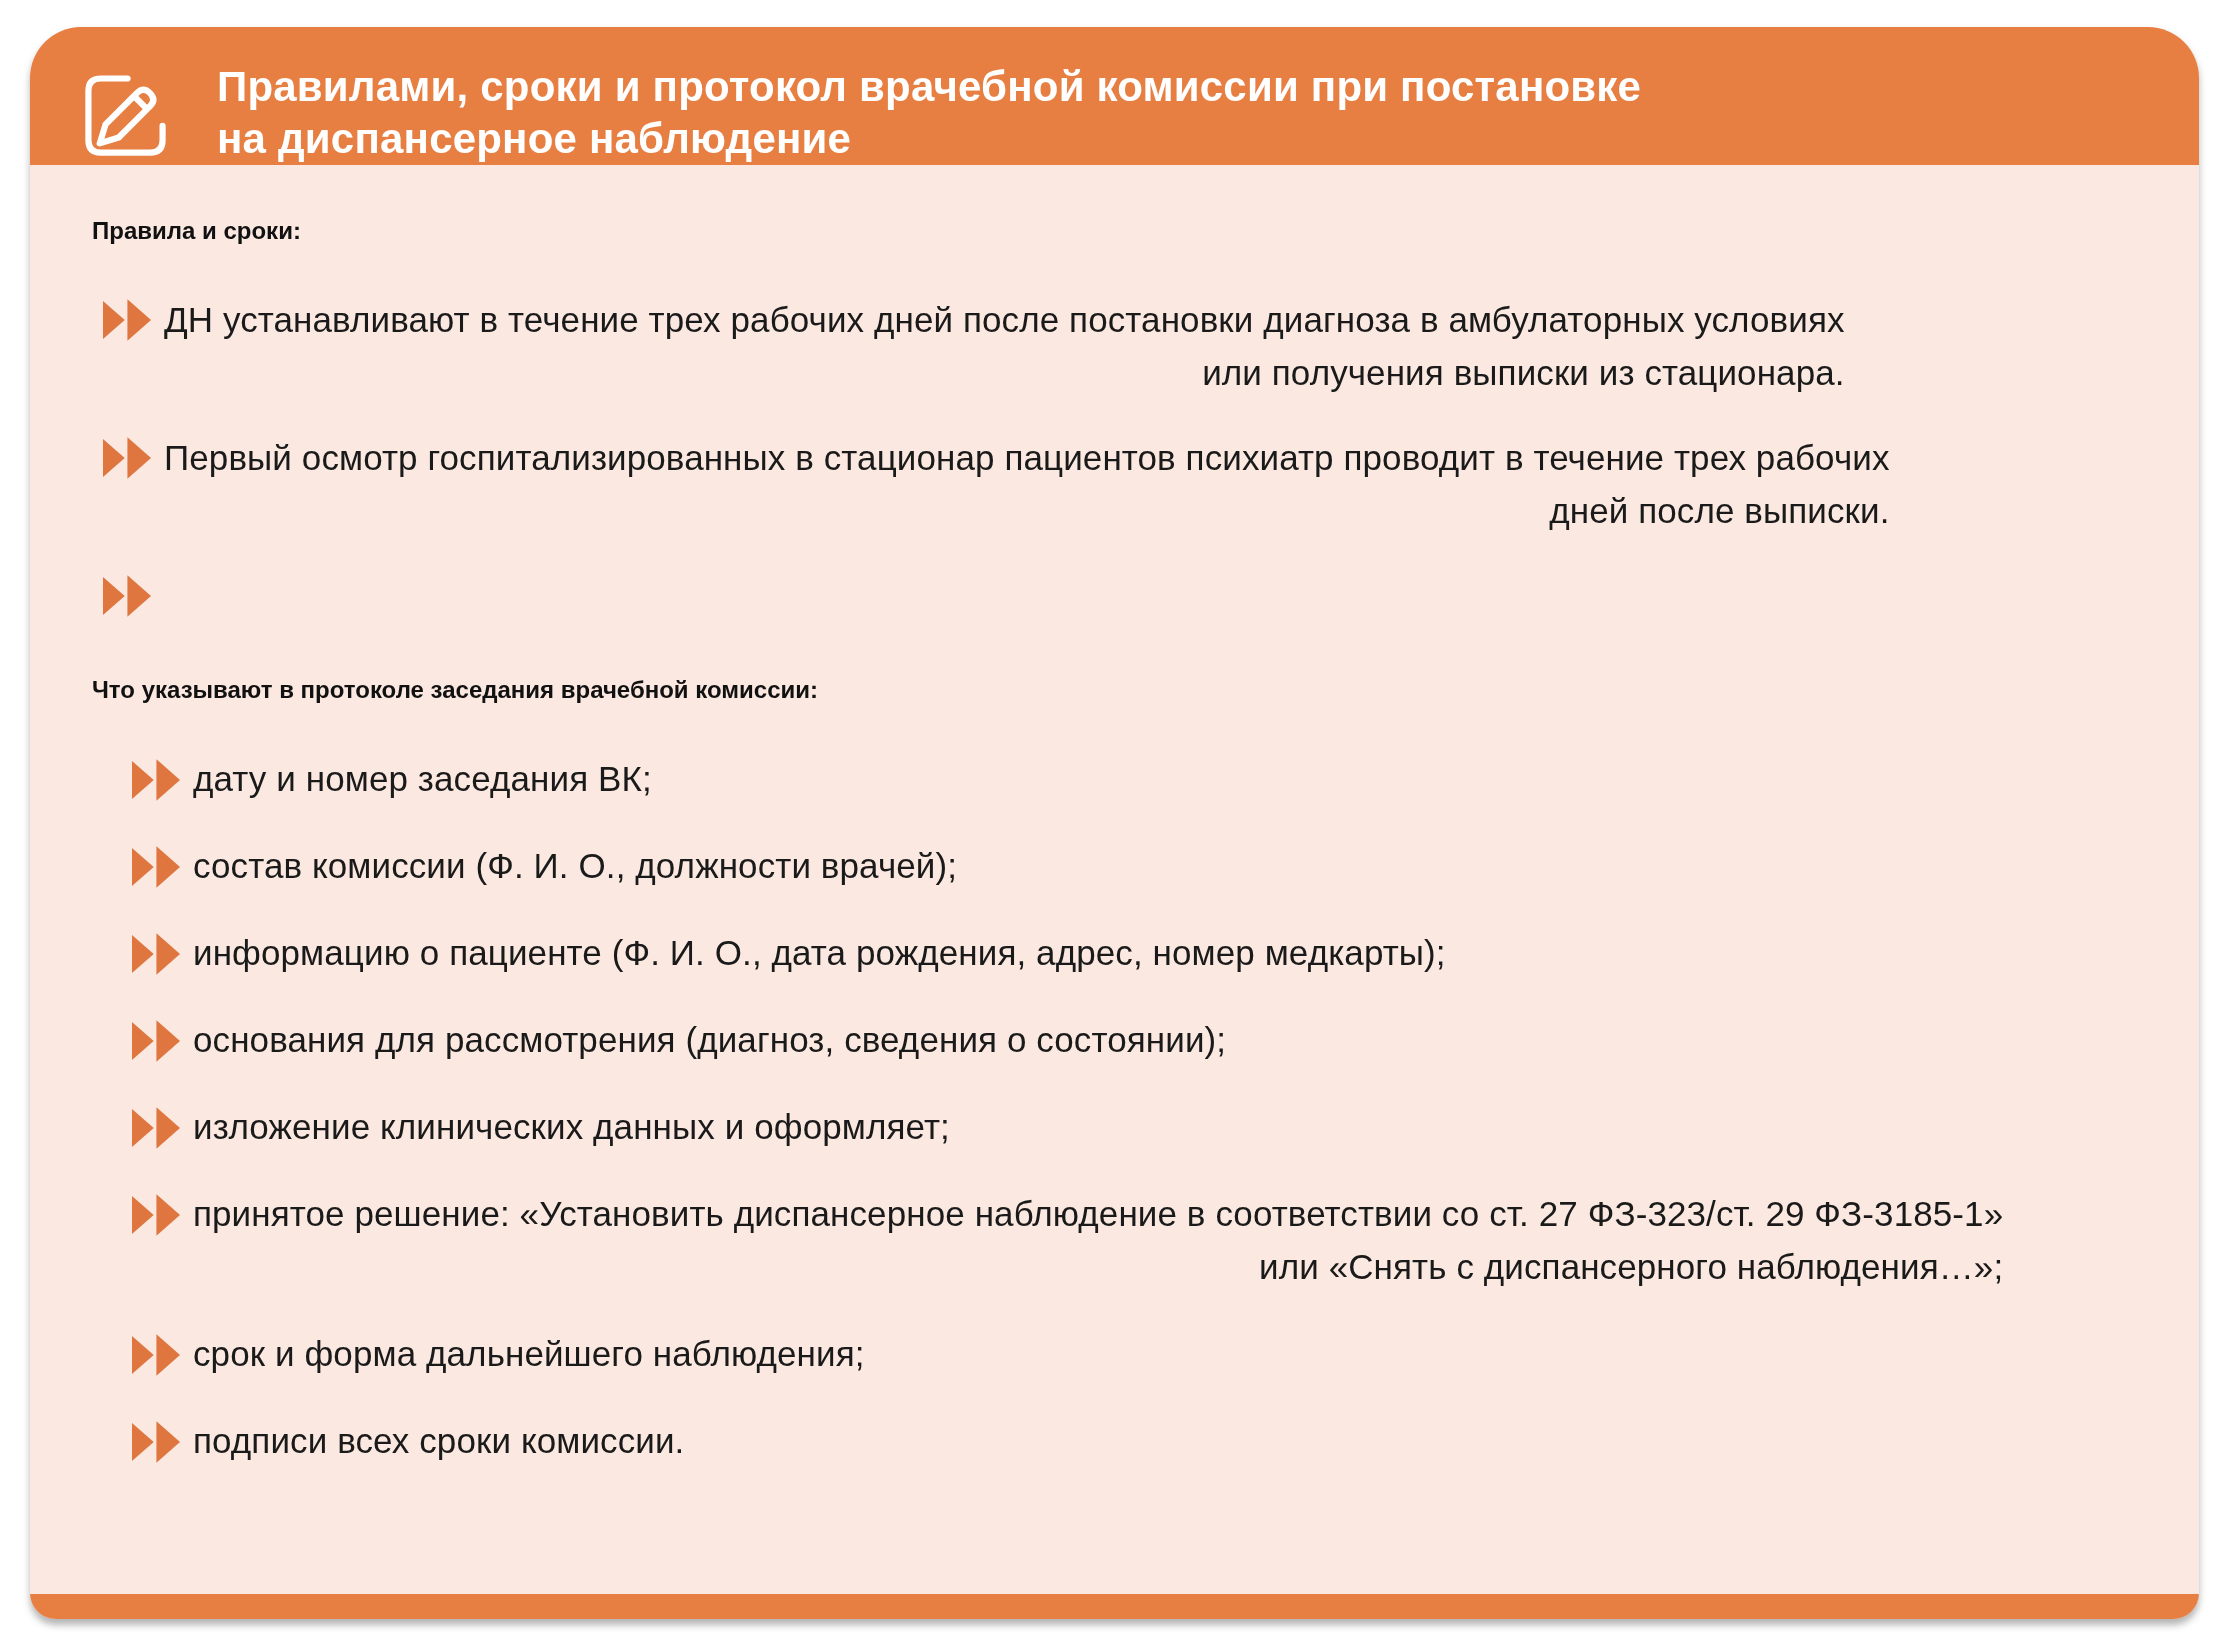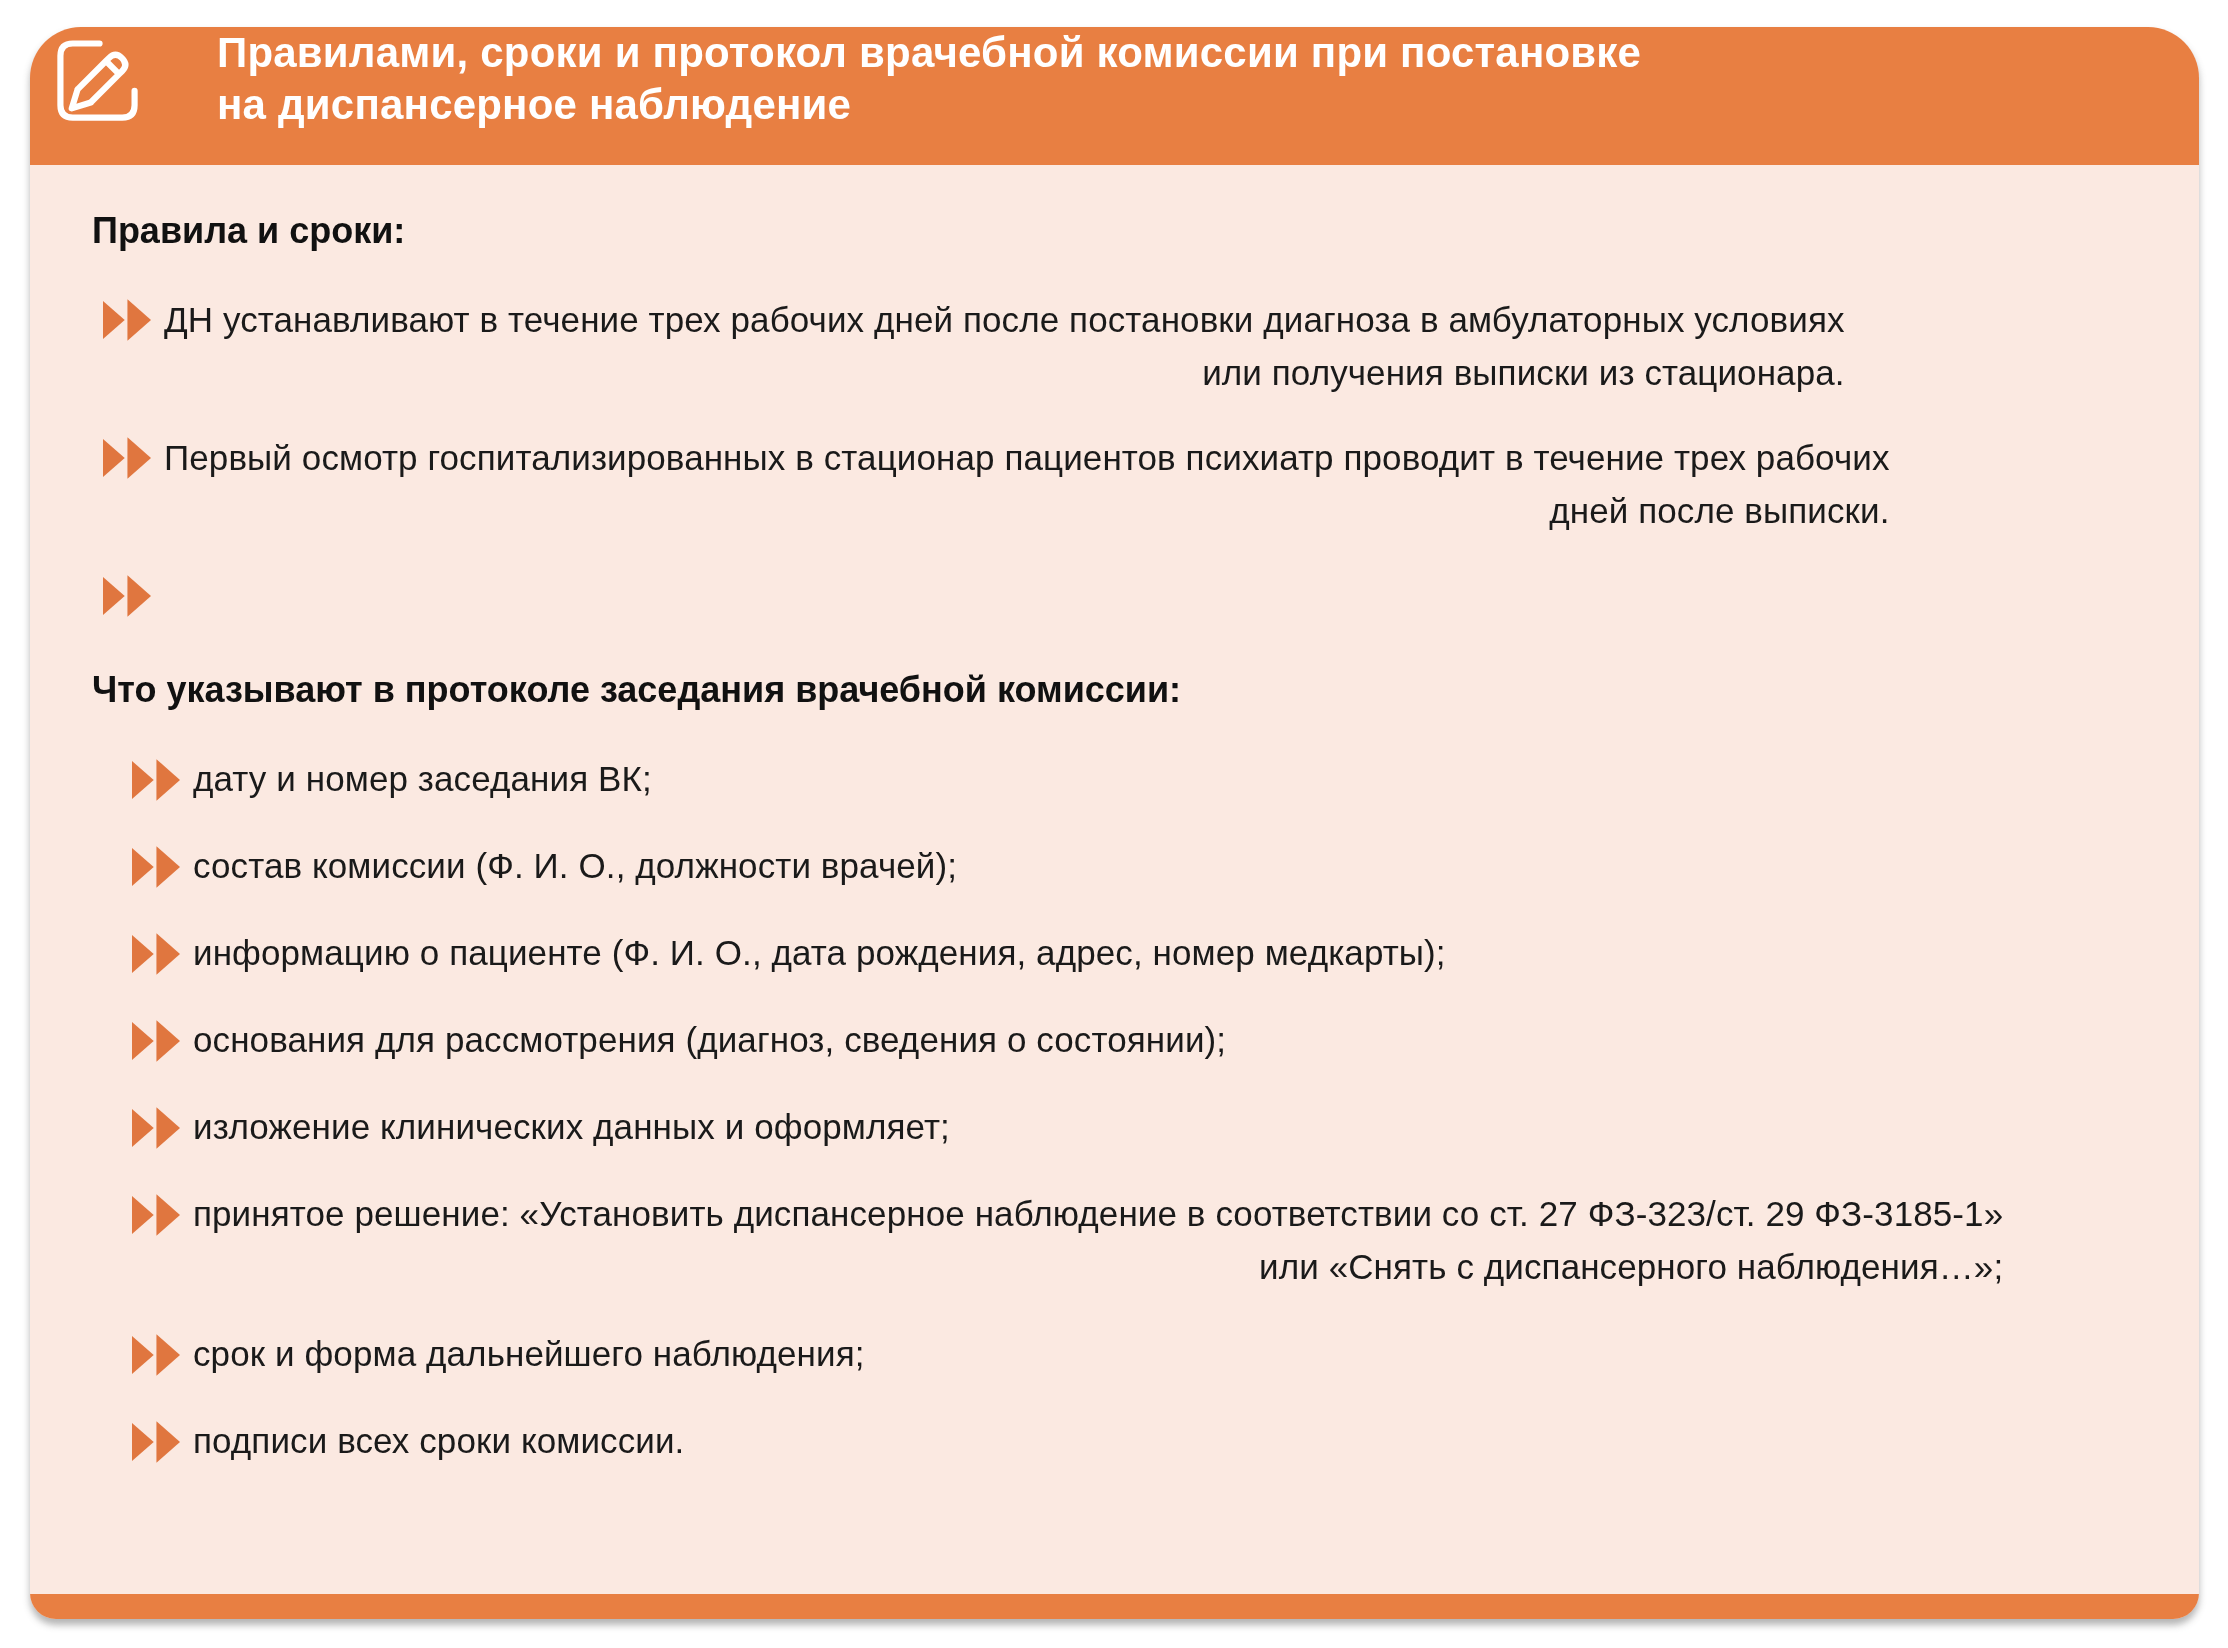"Правилами, сроки и протокол врачебной" .card-header { align-items: flex-start -> flex-end; gap: 28px -> none; padding-left: 16px -> 44px }
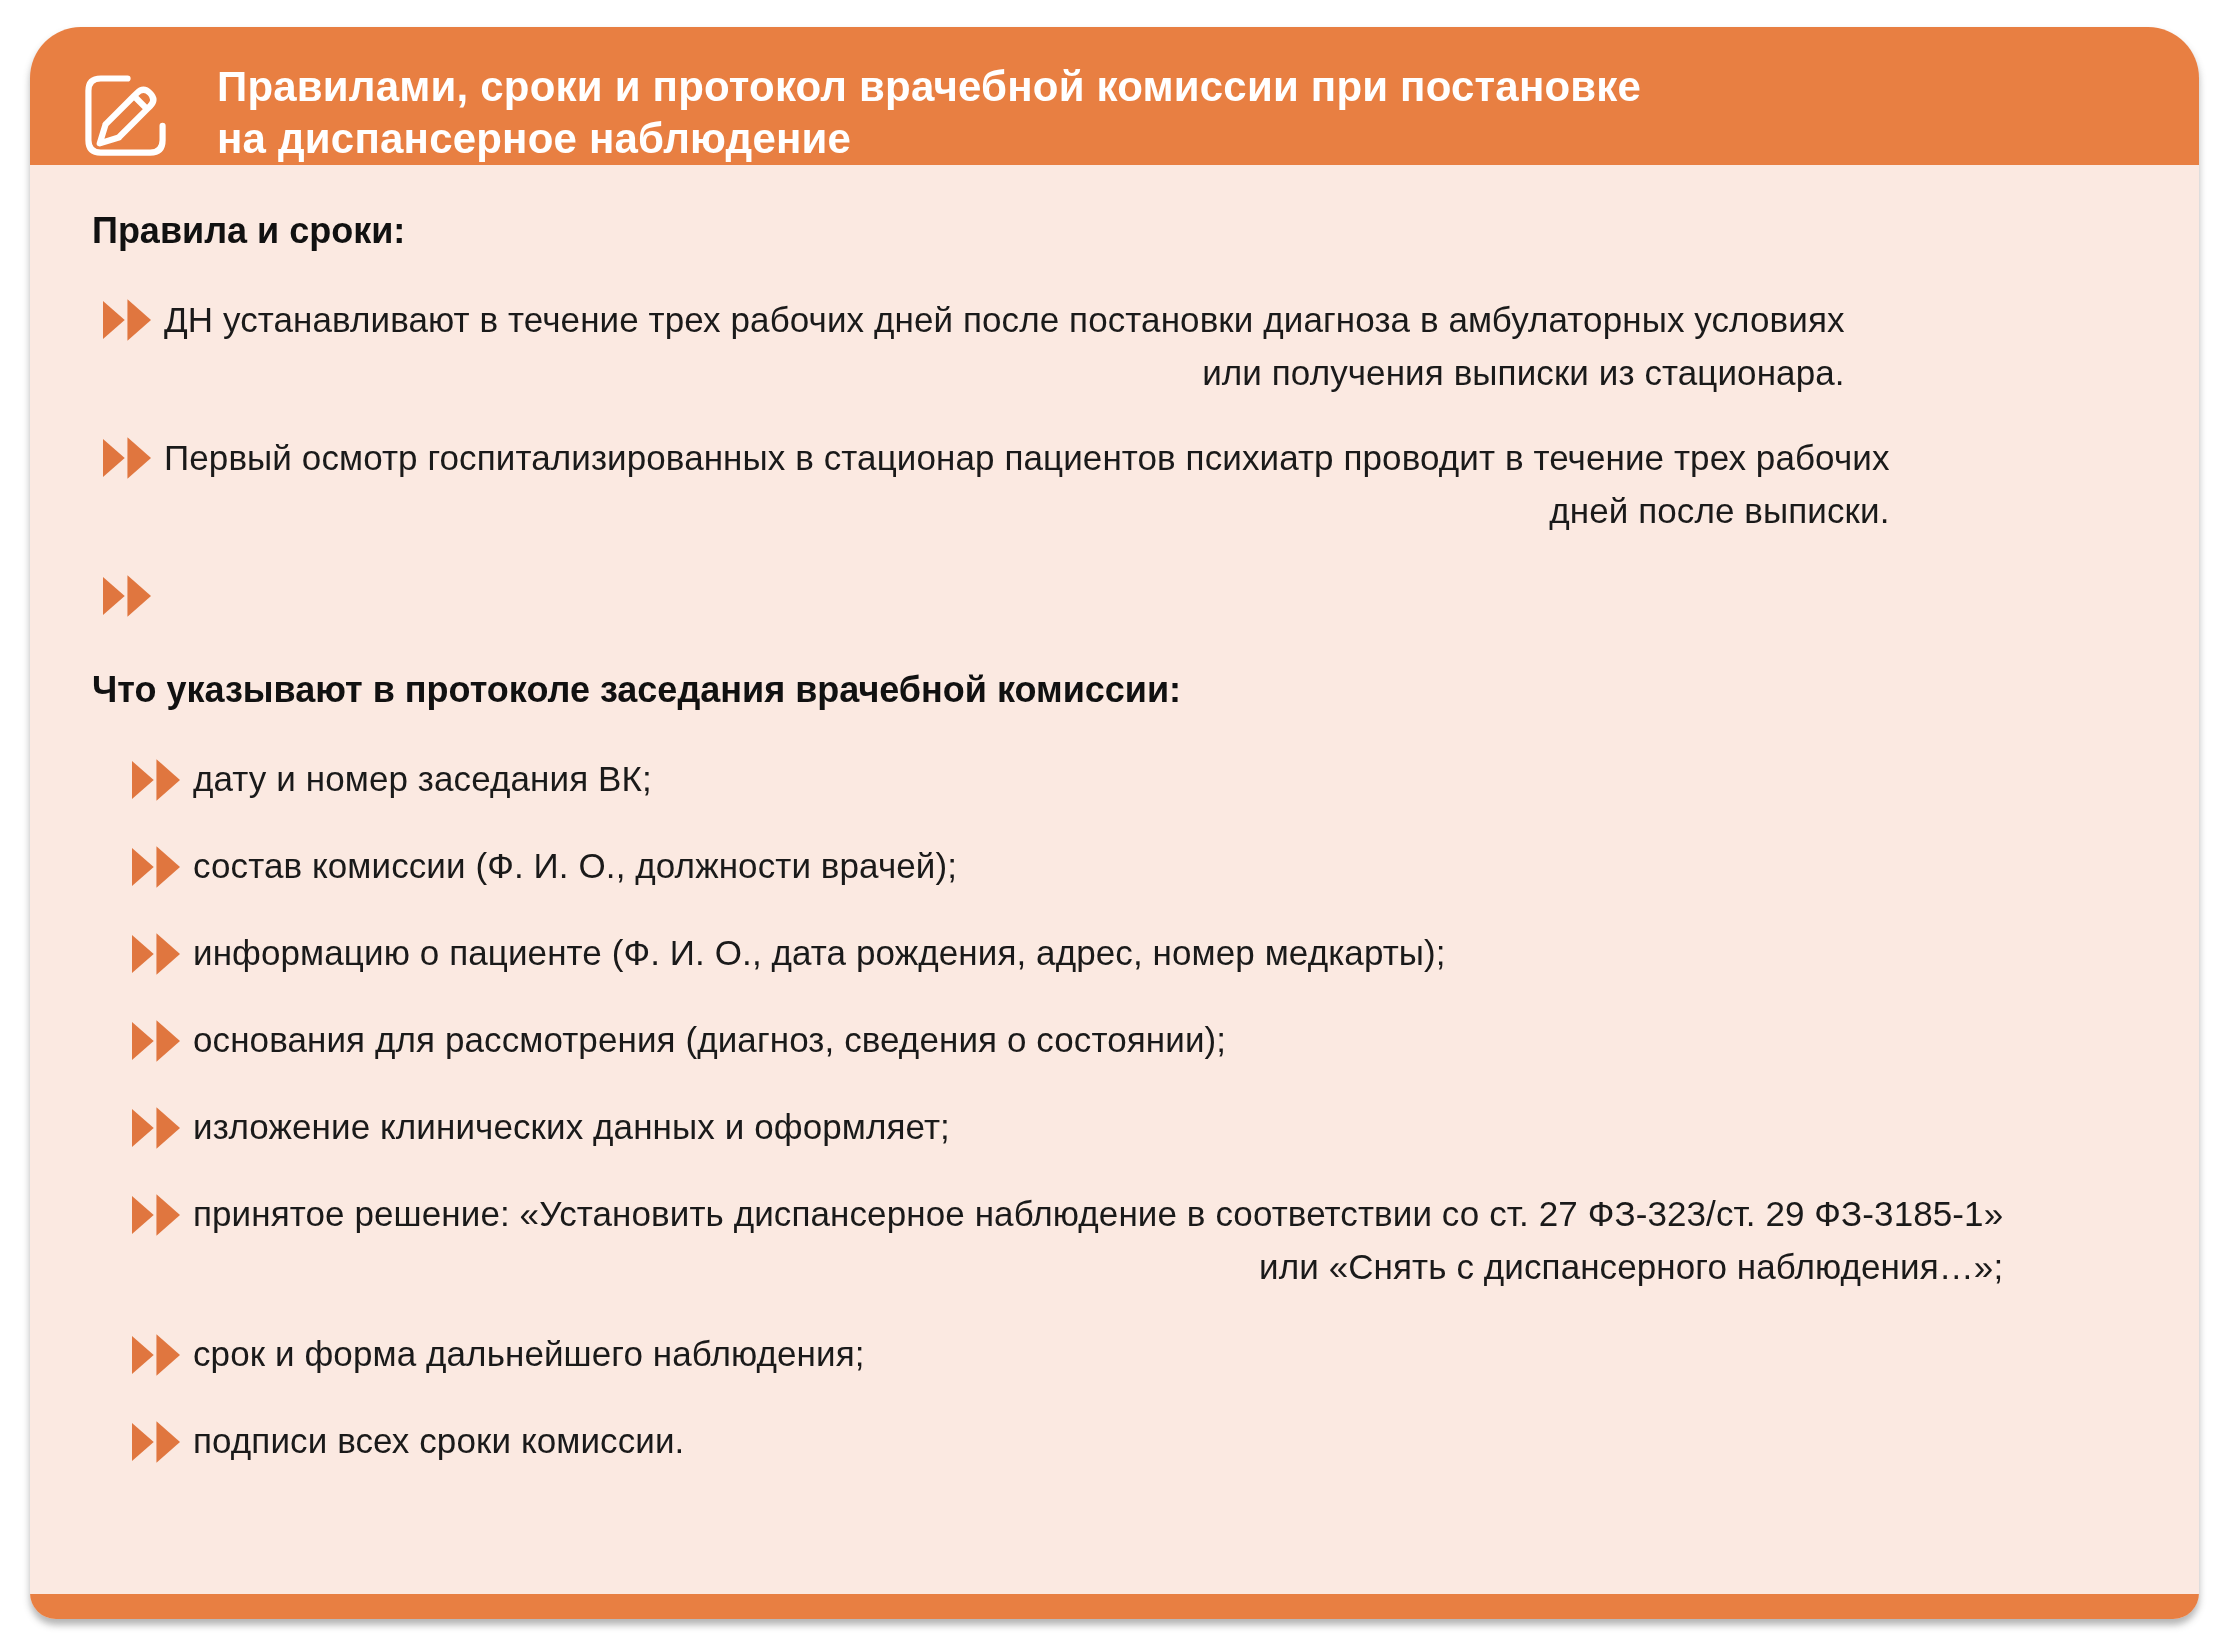"Правила и сроки:" .section h2 { font-size: 36px -> 24px }
